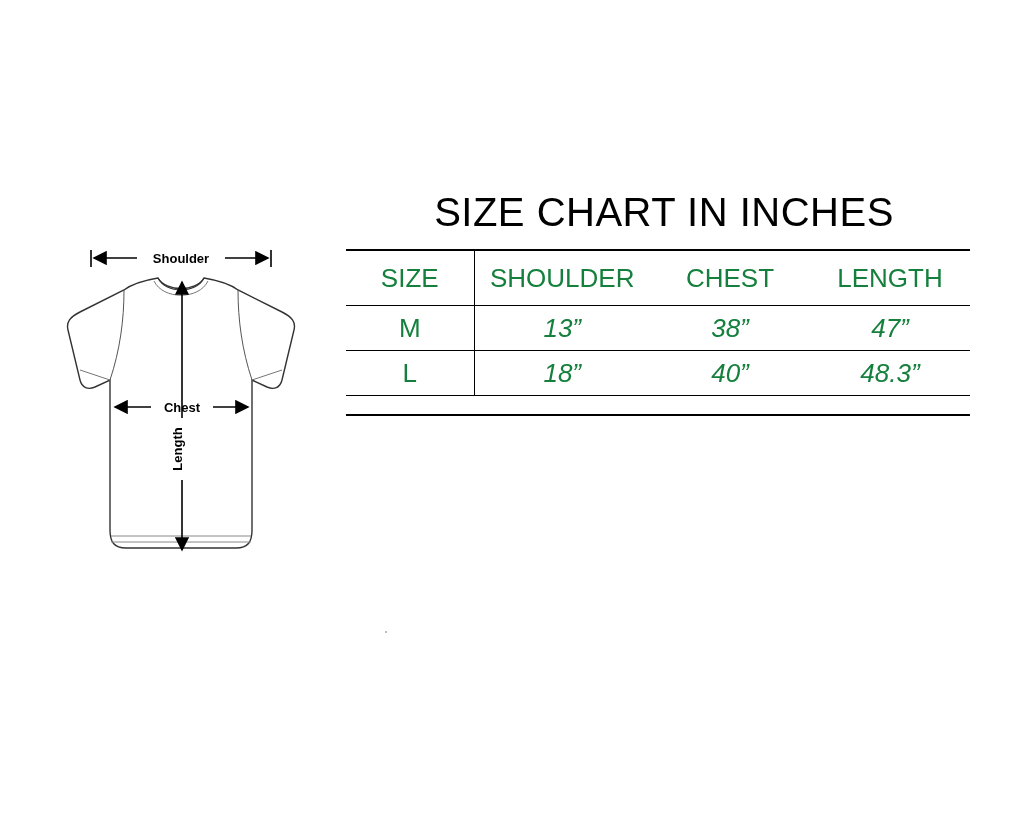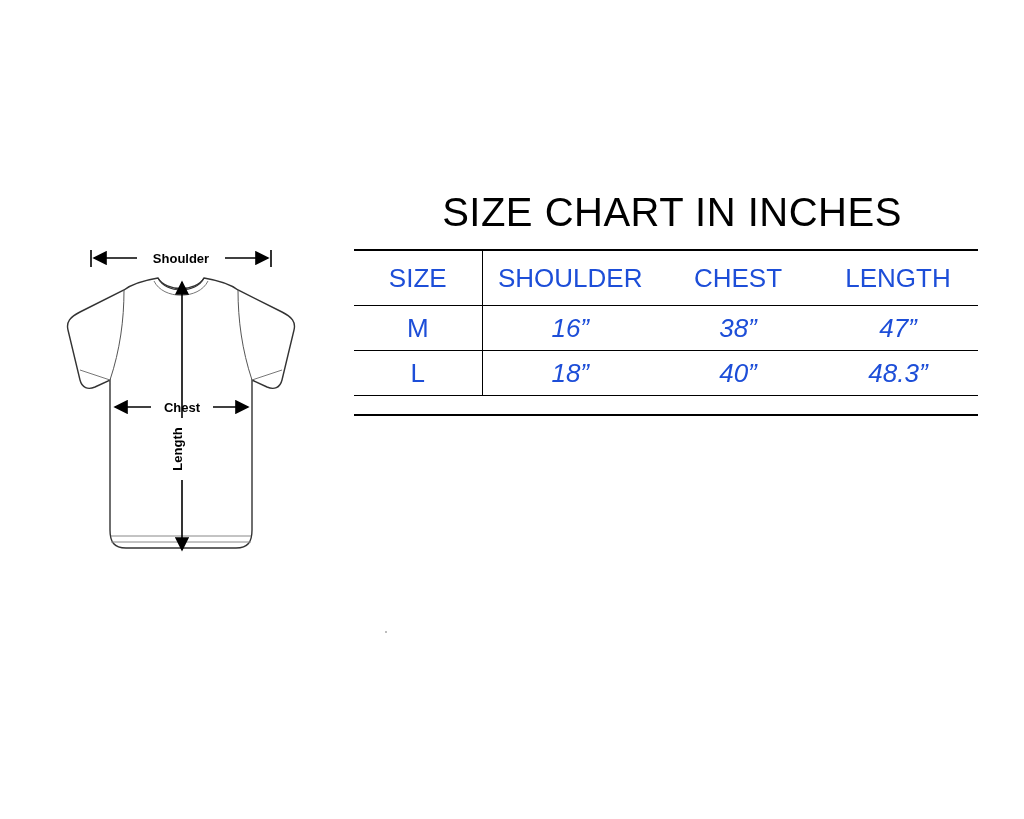"SIZE CHART IN INCHES" #chart { left: 352px -> 344px }
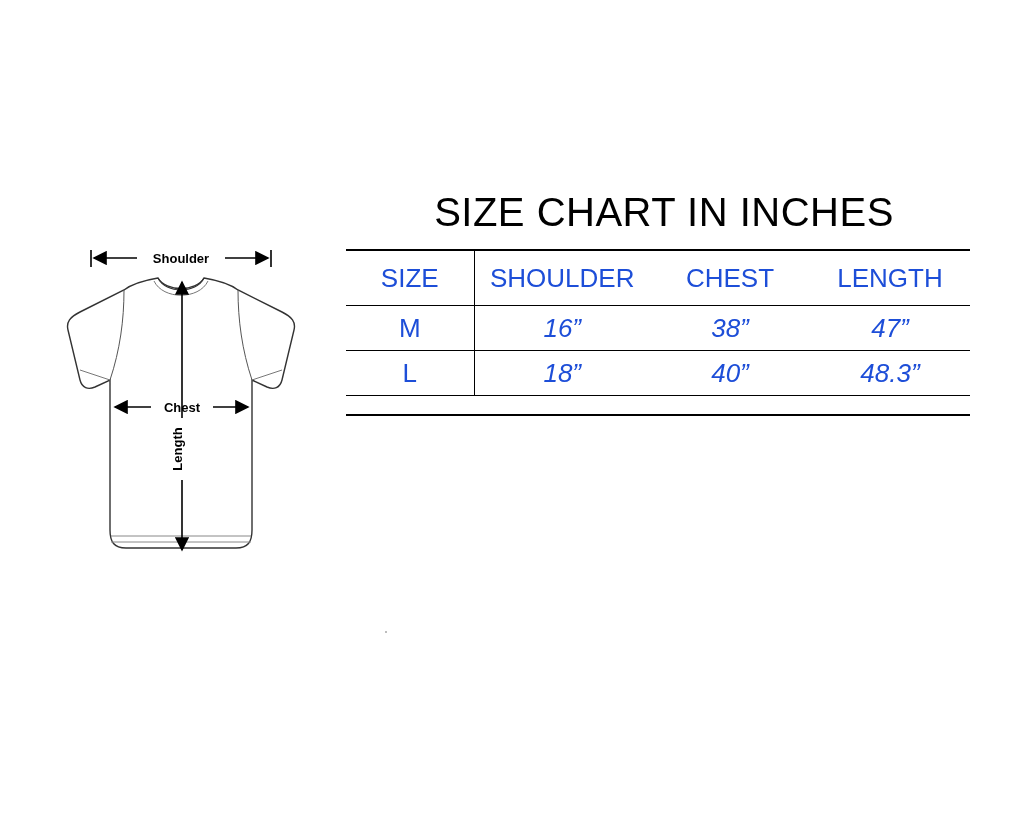"SIZE" table.size-table th, table.size-table td { color: #1d4ed8 -> #15803d }
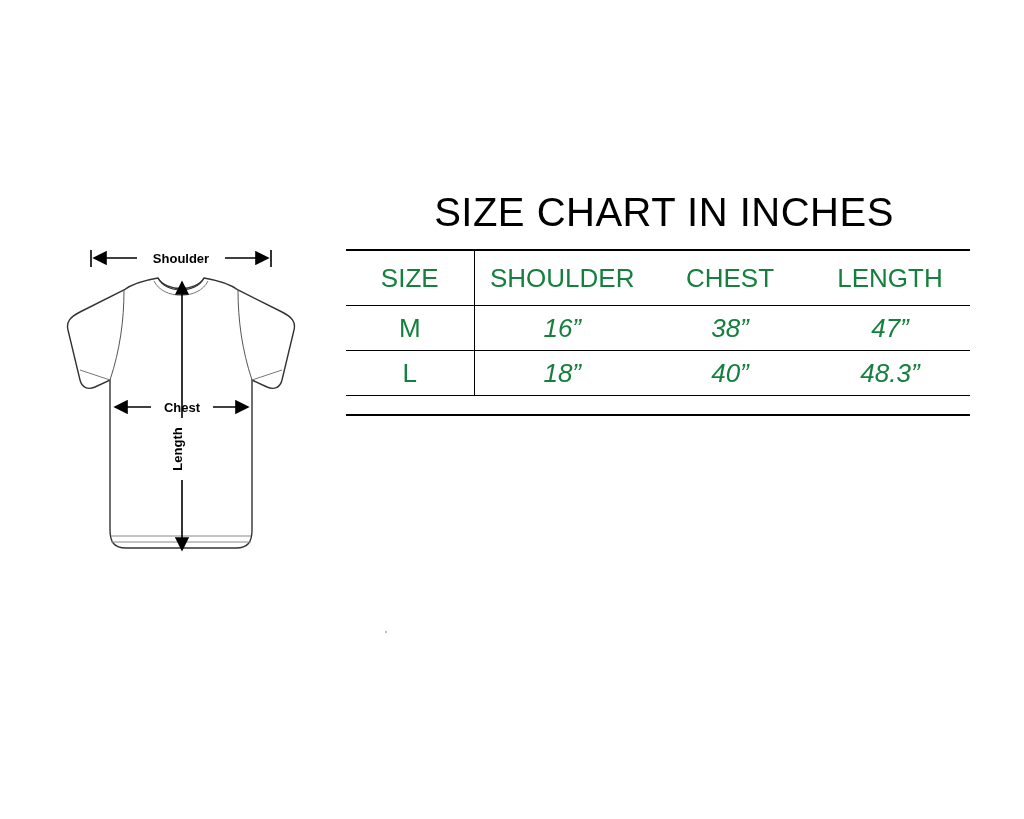"16”" td.measure { text: 16 -> 13 }
